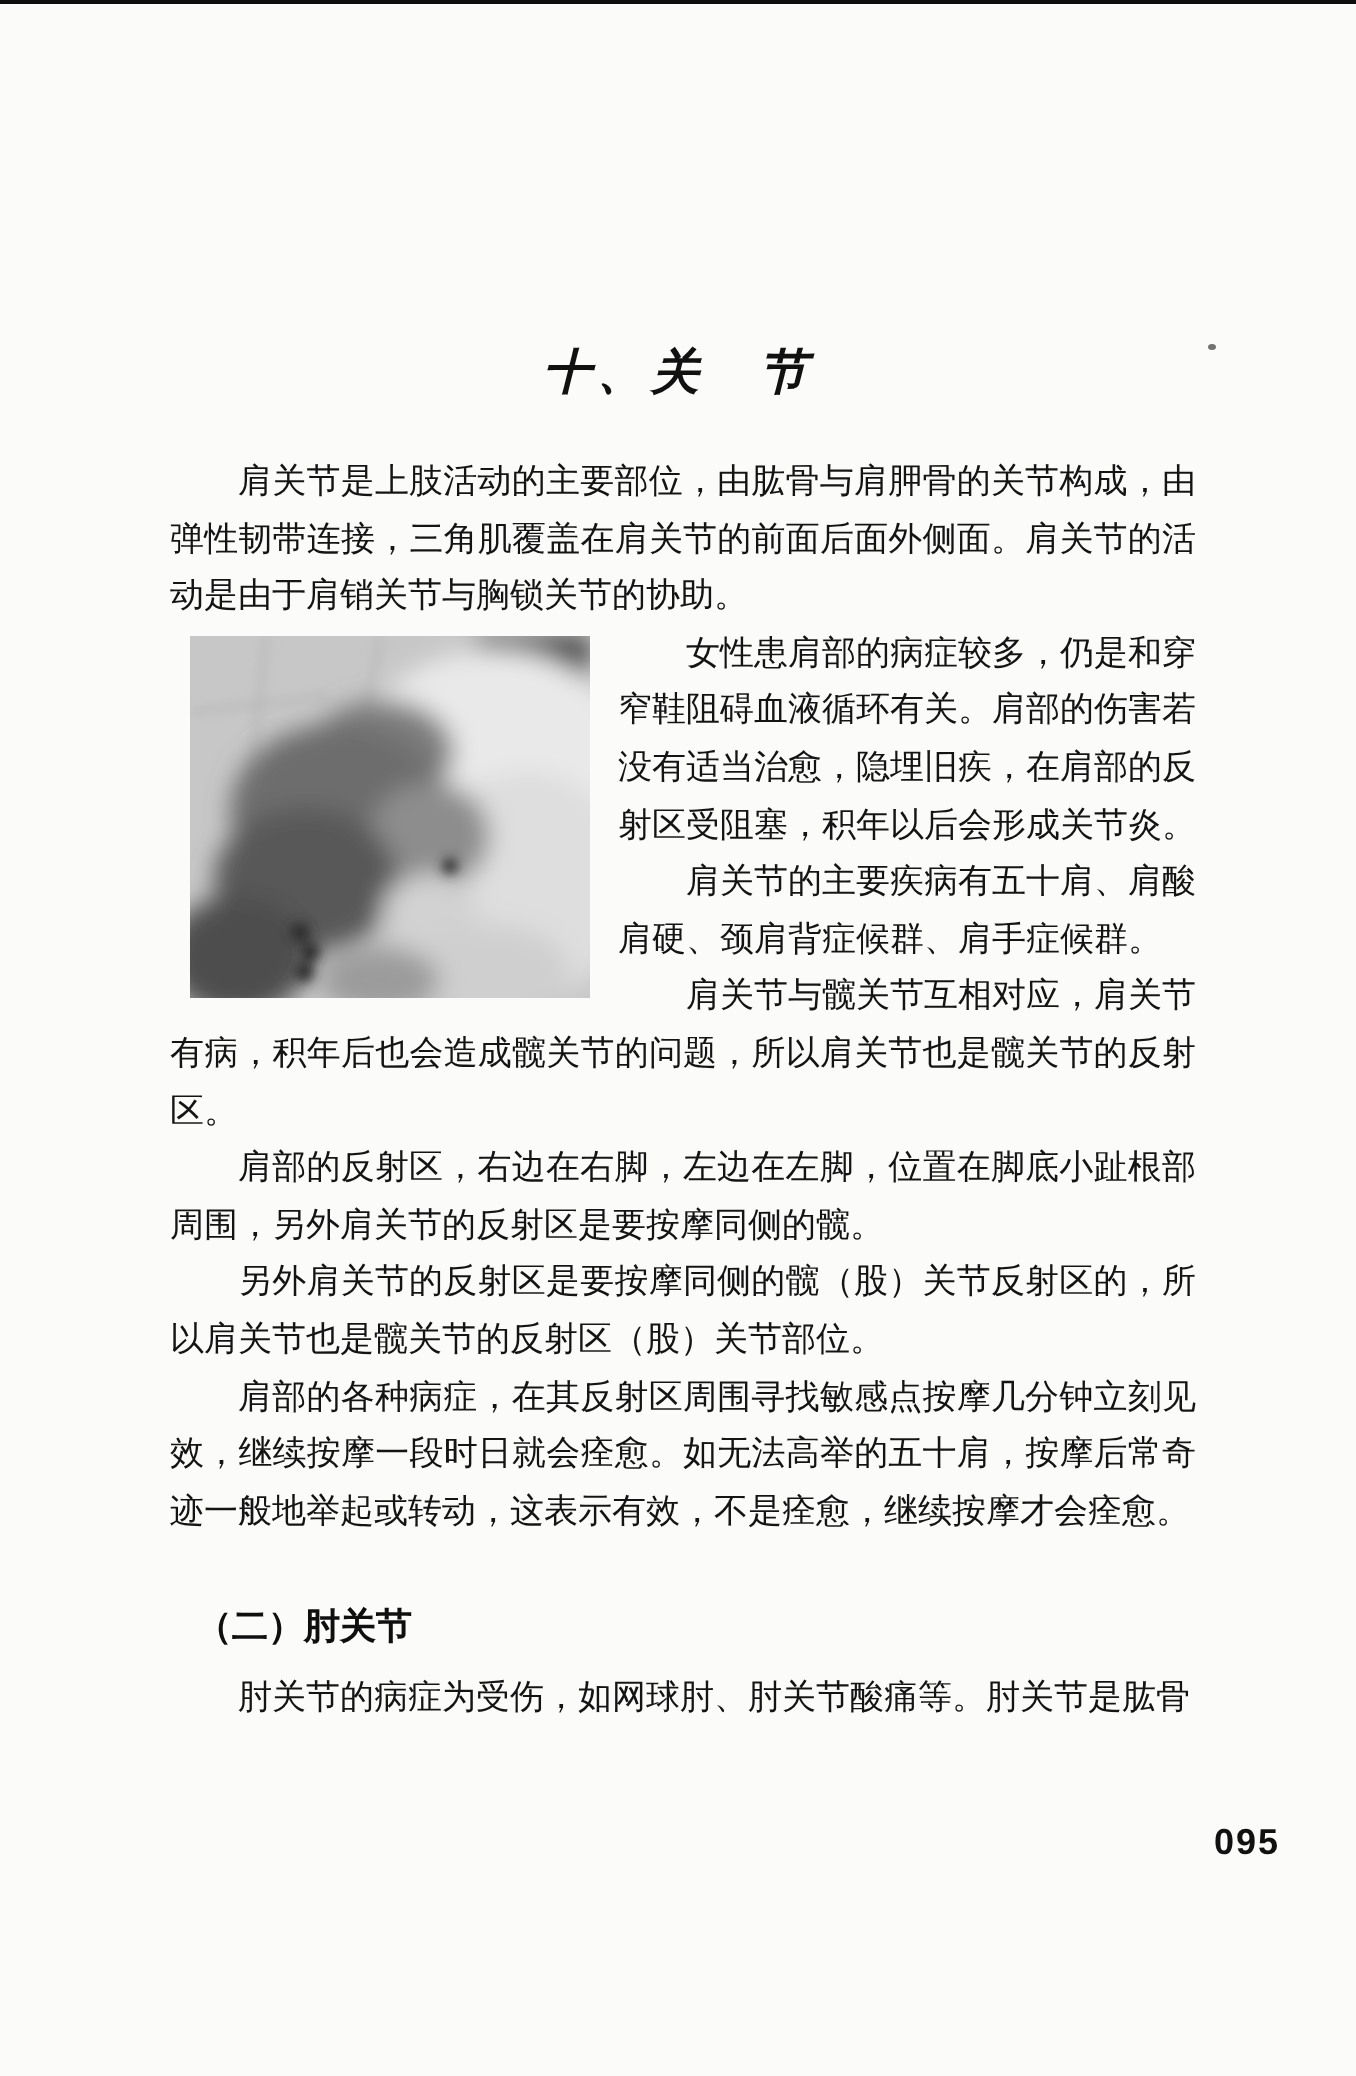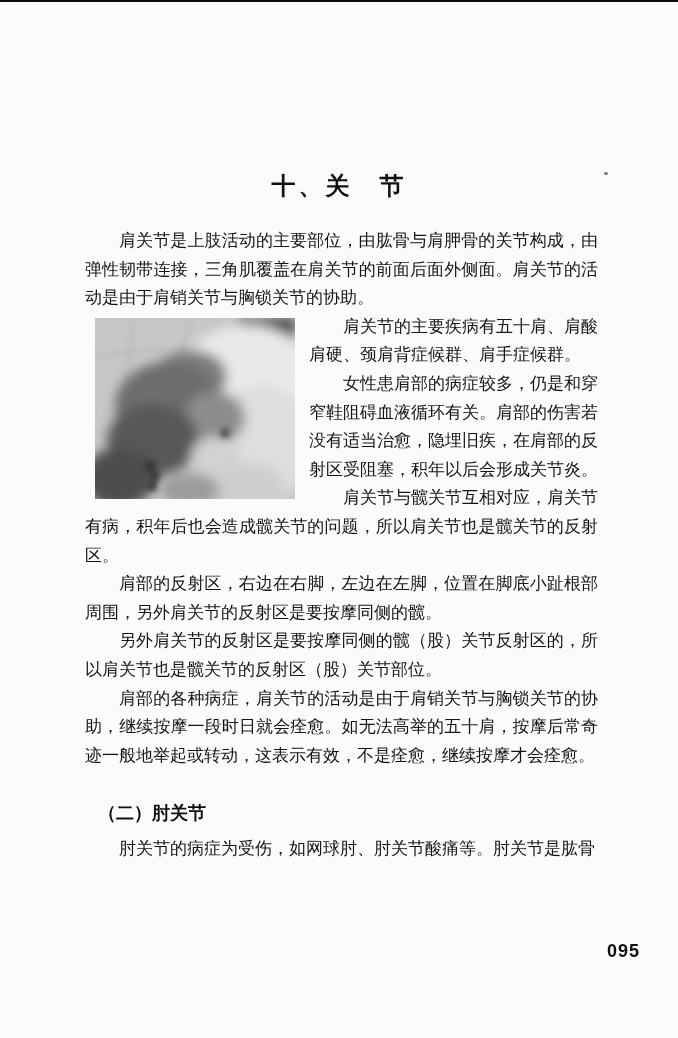"十、关 节" .page-title { font-style: none -> italic }
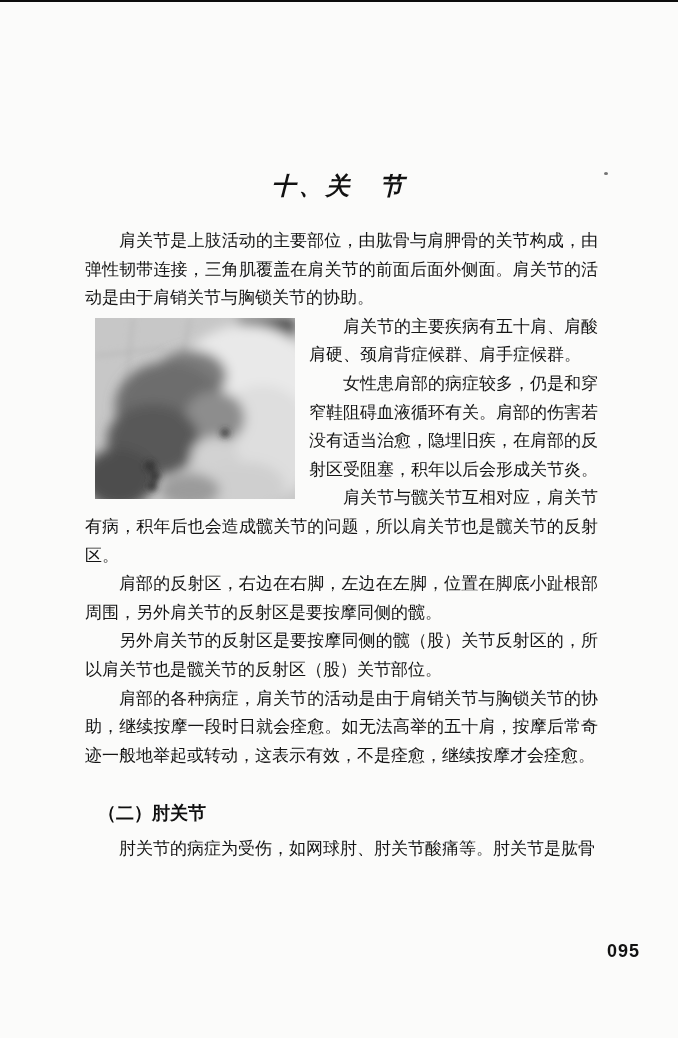"肩关节的主要疾病有五十肩、肩酸肩硬、颈肩背症候群、肩手症候群。" p { order: before "女性患肩部的病症较多，仍是和穿窄鞋阻碍血液循环有关。肩部的伤害若没有适当治愈，隐" -> after "女性患肩部的病症较多，仍是和穿窄鞋阻碍血液循环有关。肩部的伤害若没有适当治愈，隐" }
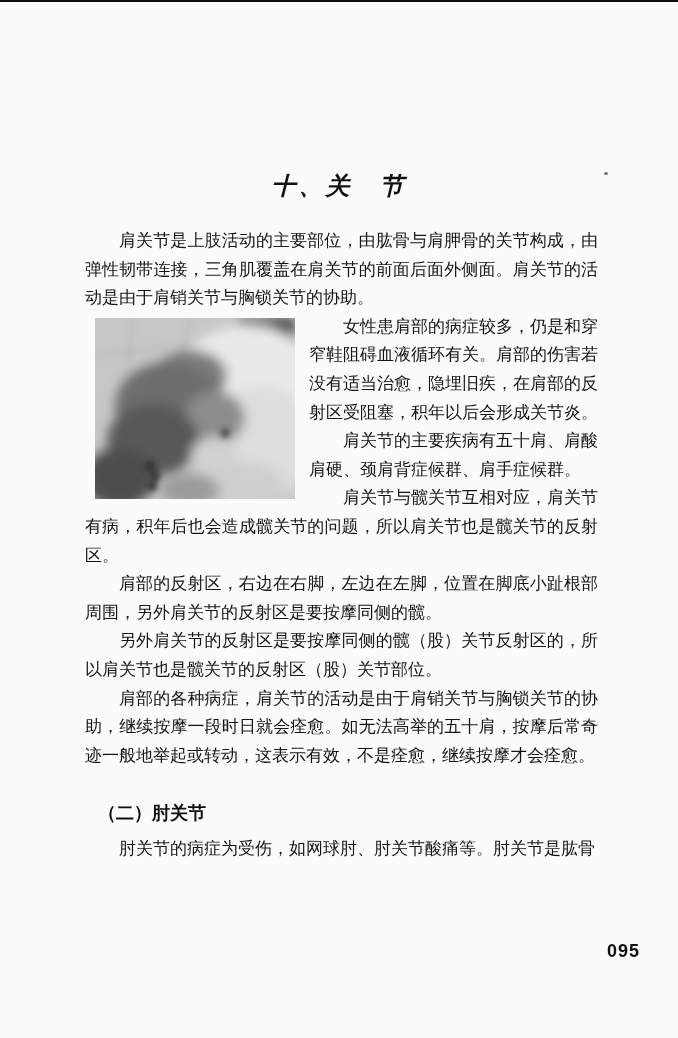"肩部的各种病症，肩关节的活动是由于肩销关节与胸锁关节的协助，继续按摩一段时日就会" p { text: 肩关节的活动是由于肩销关节与胸锁关节的协助 -> 在其反射区周围寻找敏感点按摩几分钟立刻见效 }
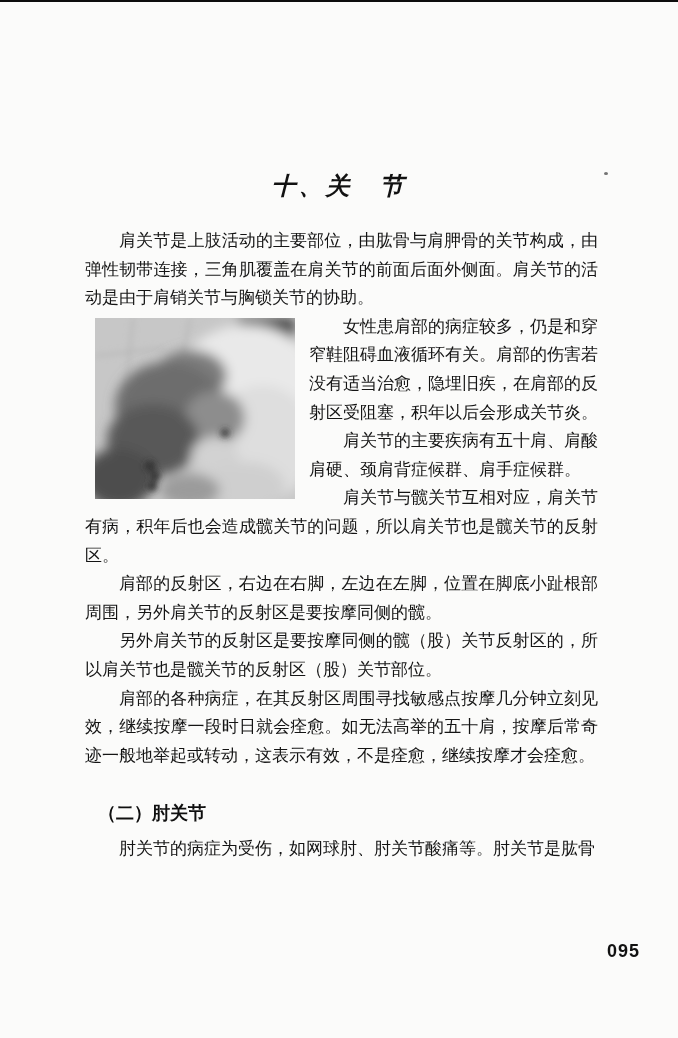"095" .page-number { top: 941px -> 911px }
